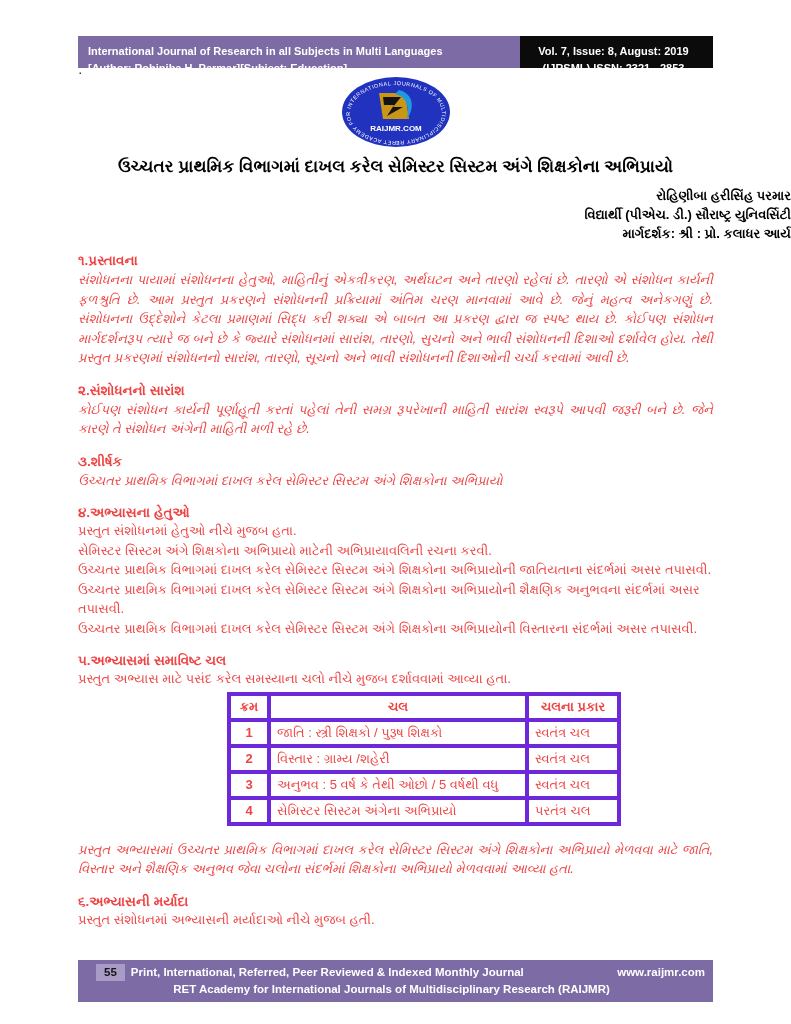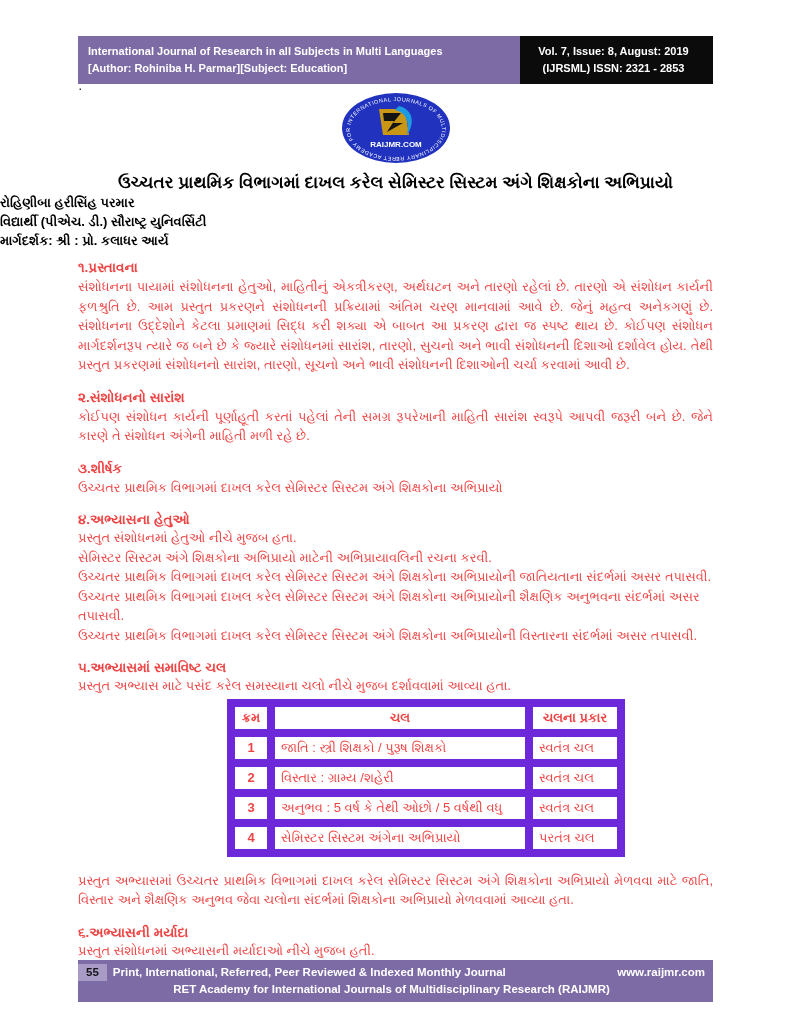"International Journal of Research in" .header { height: 48px -> 32px }
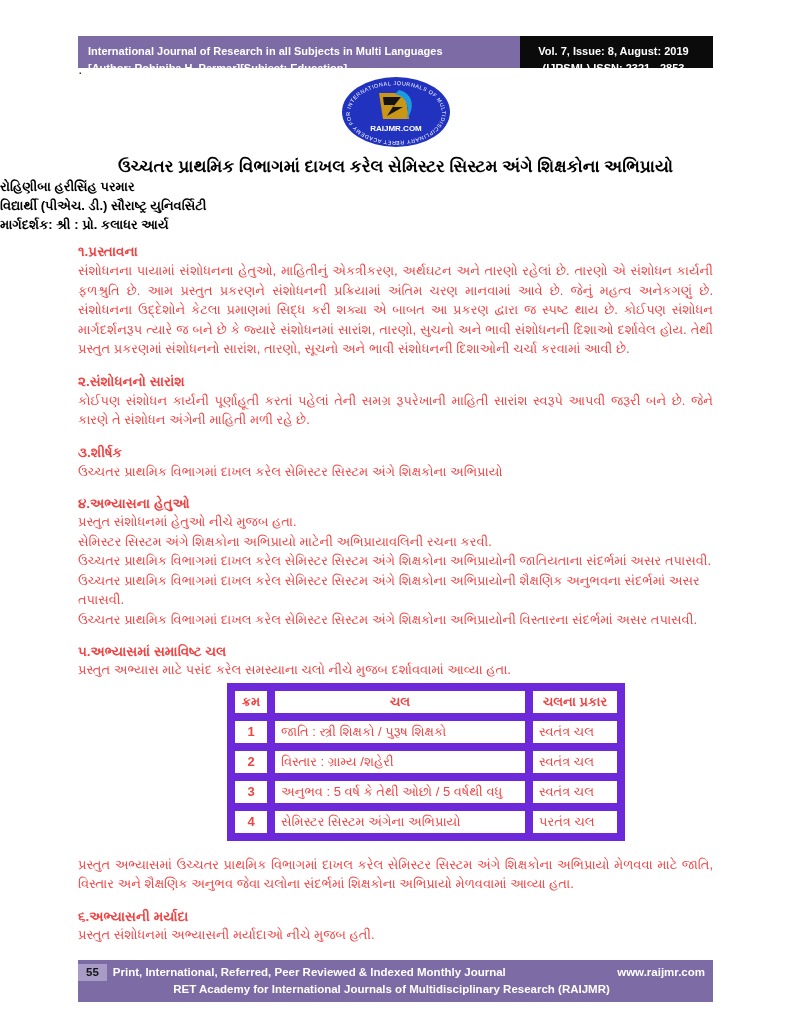"રોહિણીબા હરીસિંહ પરમાર" .authors { margin-top: 0 -> 9px; text-align: left -> right }
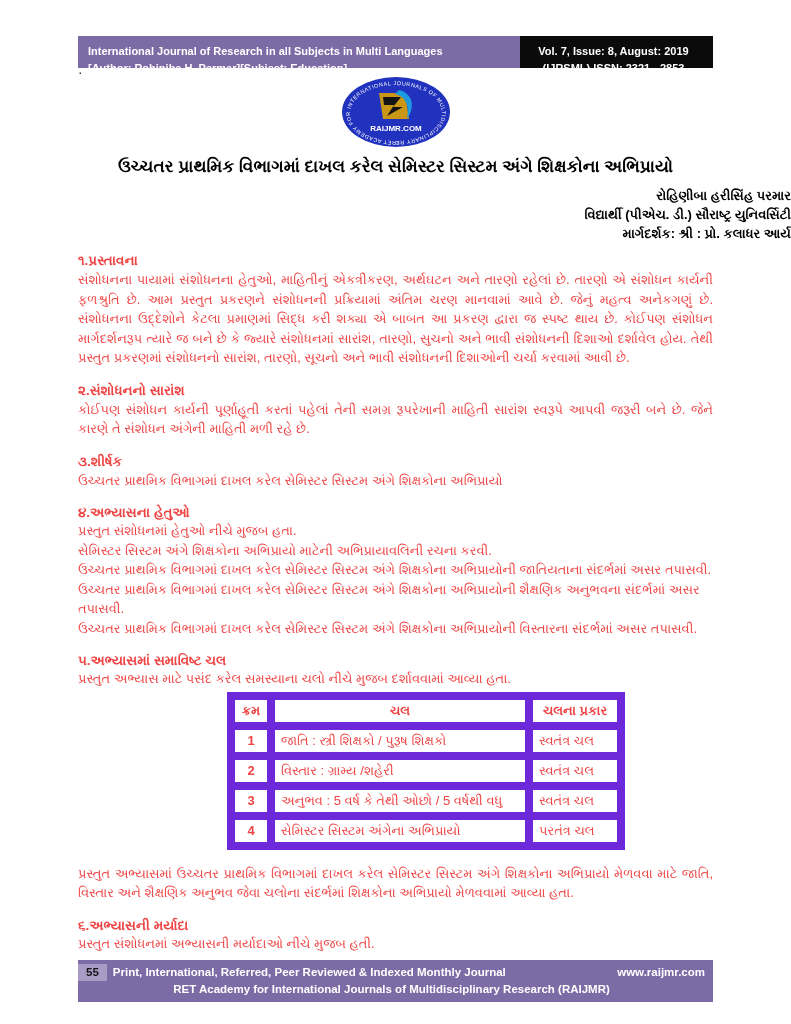"સંશોધનના પાયામાં સંશોધનના હેતુઓ," .sec-body { font-style: none -> italic }
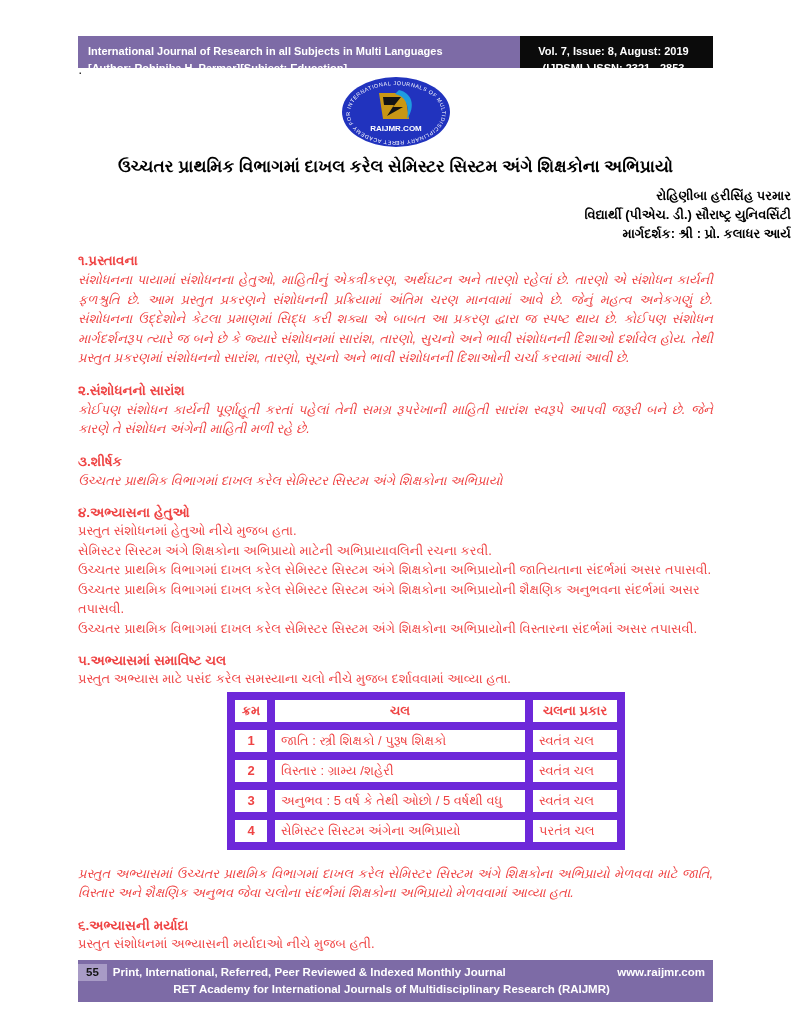"ક્રમ" table.vars th, table.vars td { border: 8px solid #6d28d9 -> 4px solid #6d28d9 }
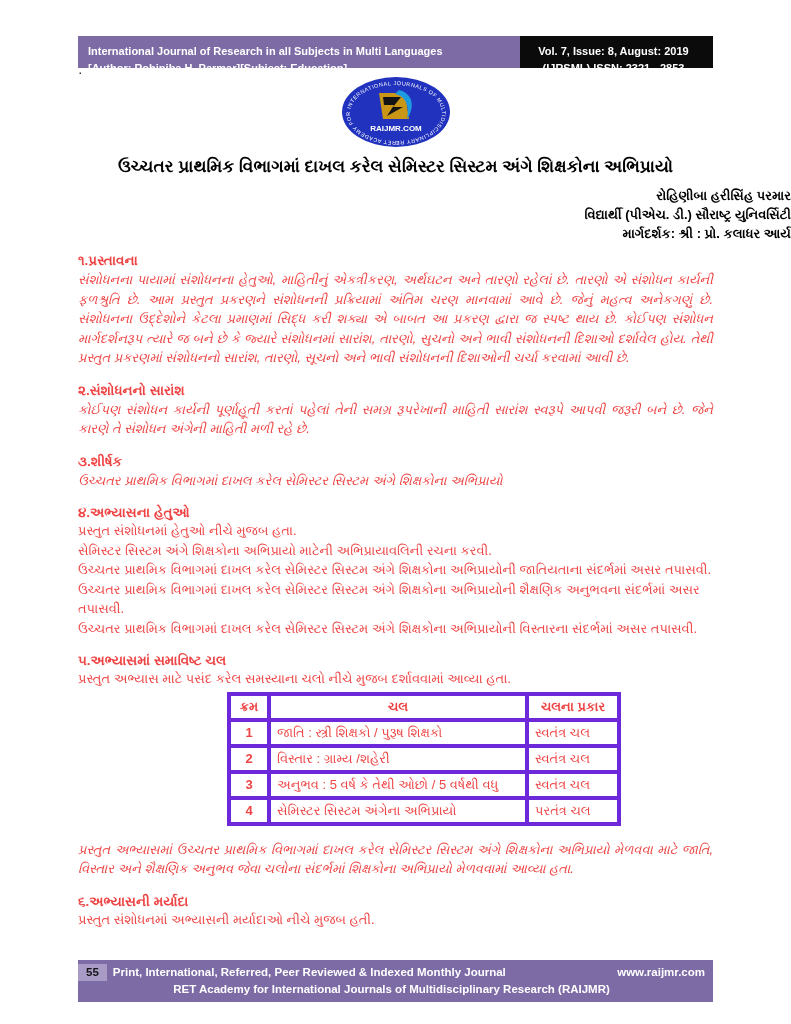"55" .footer-row1 { padding-left: none -> 18px }
